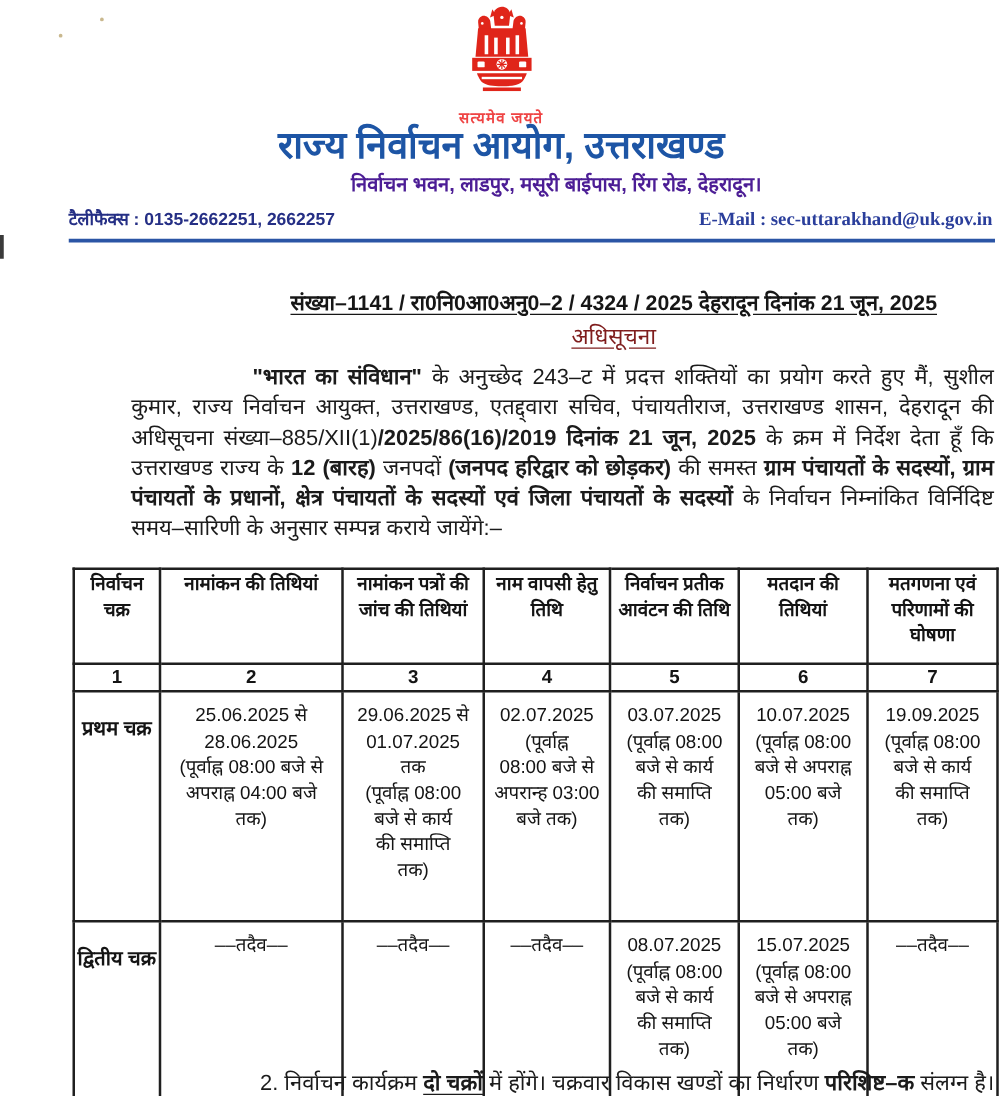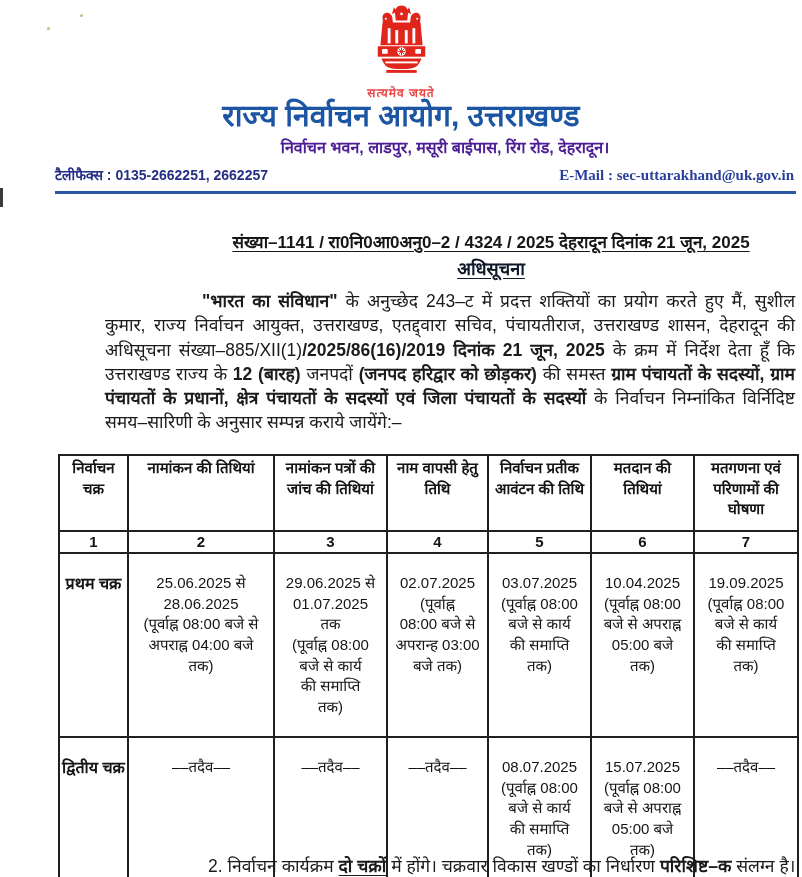"अधिसूचना" .notice-heading { color: #0f172a -> #7f1d1d; font-weight: 700 -> 400 }
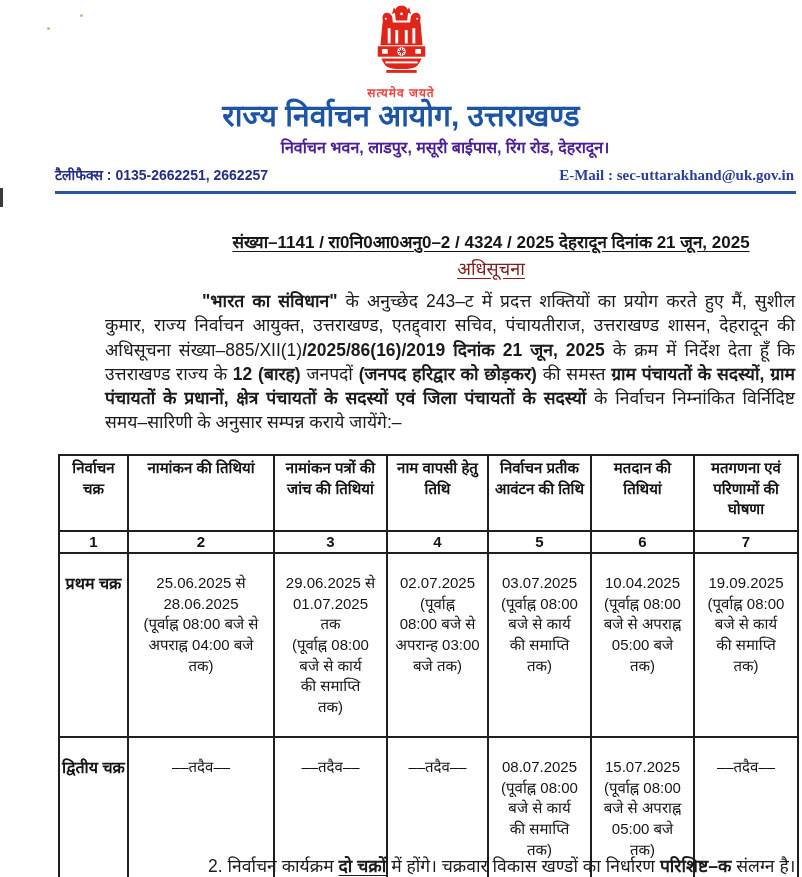"25.06.2025 से" .sched td.cell { padding-top: 19px -> 9px }
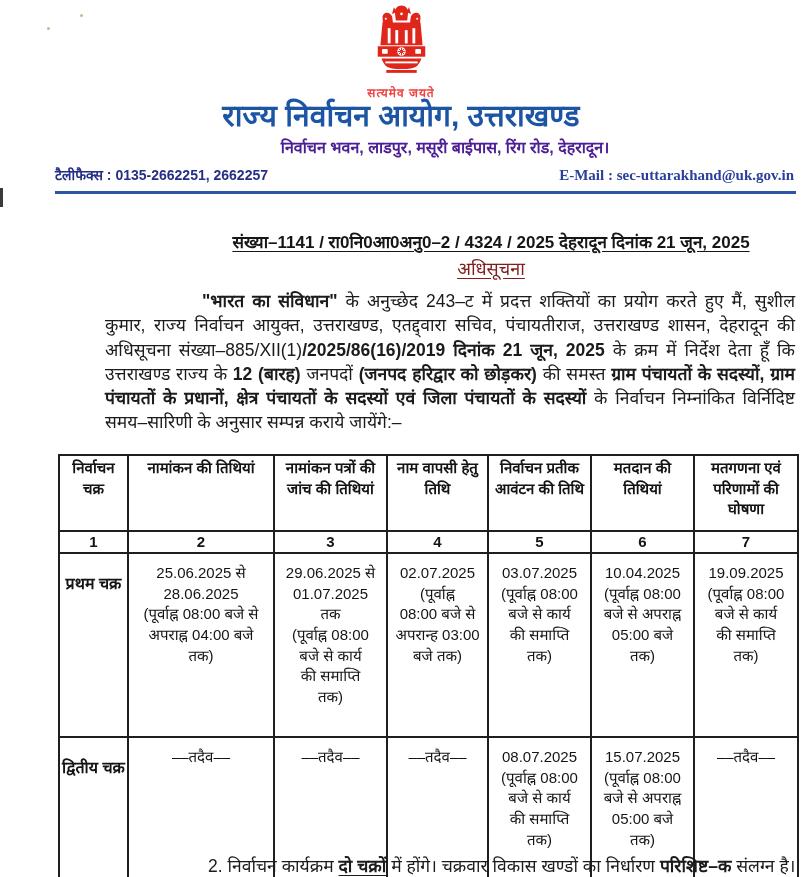"10.04.2025" td.cell { text: 10.04.2025 -> 10.07.2025 }
